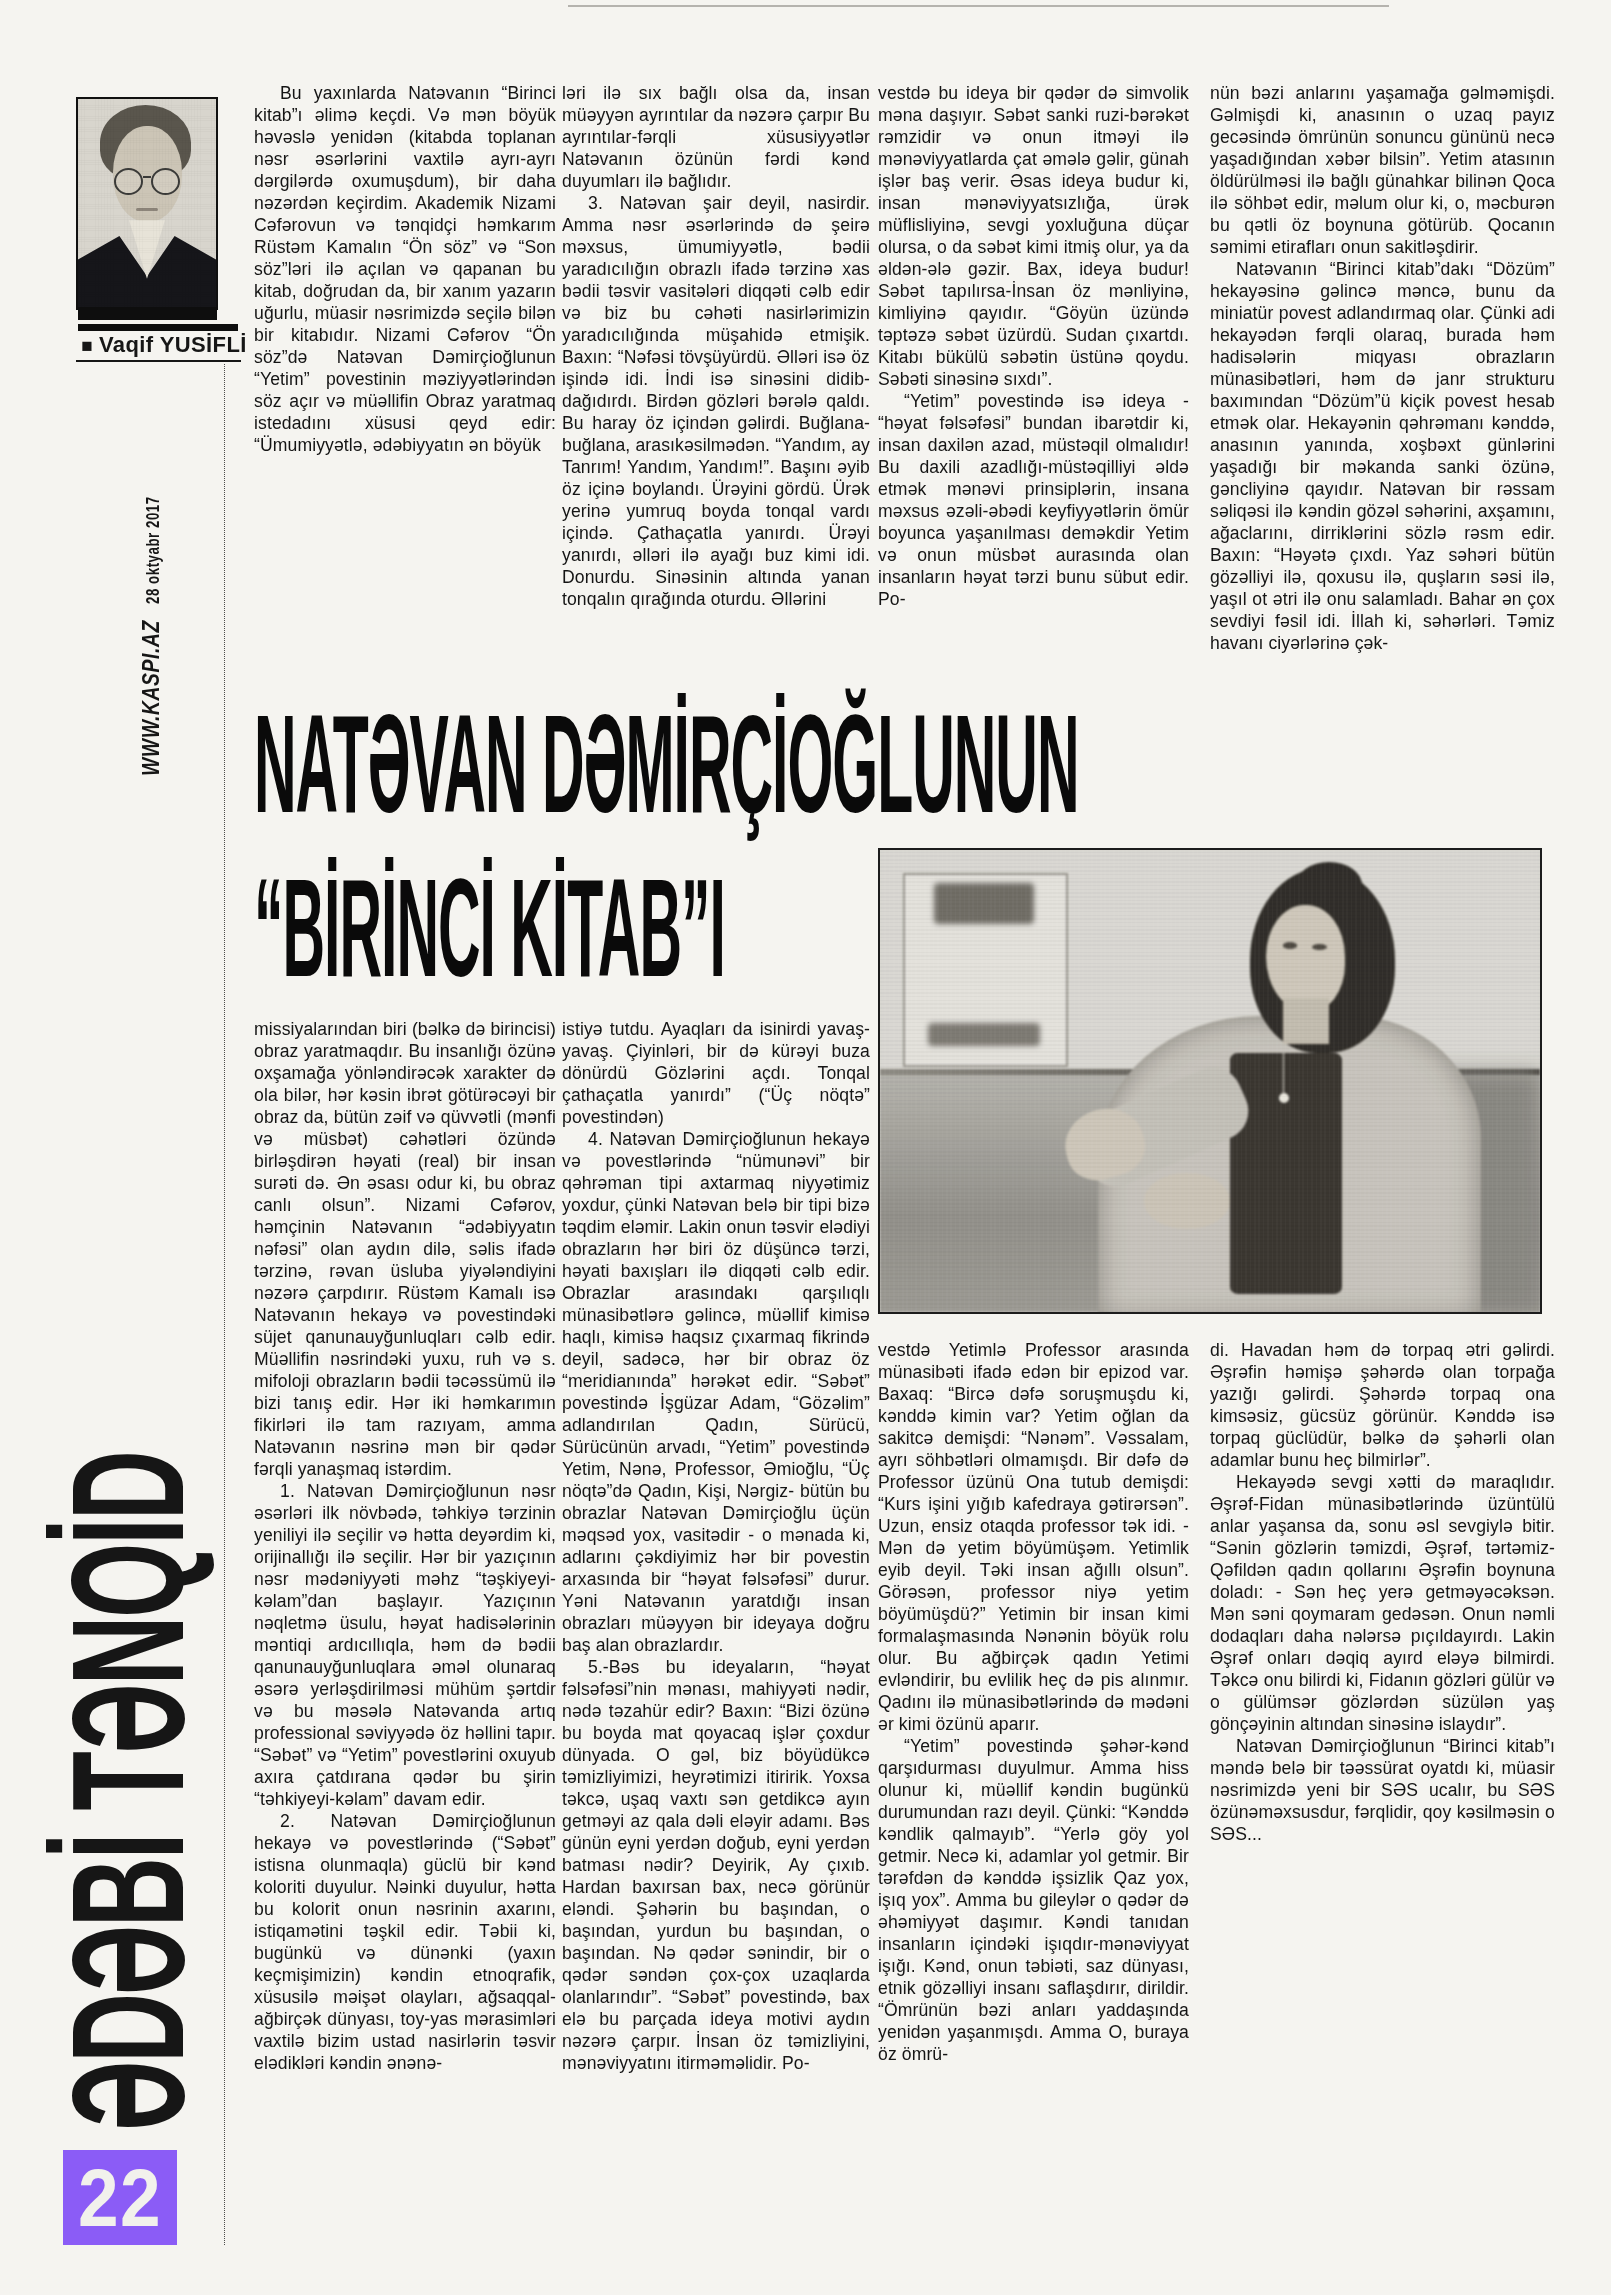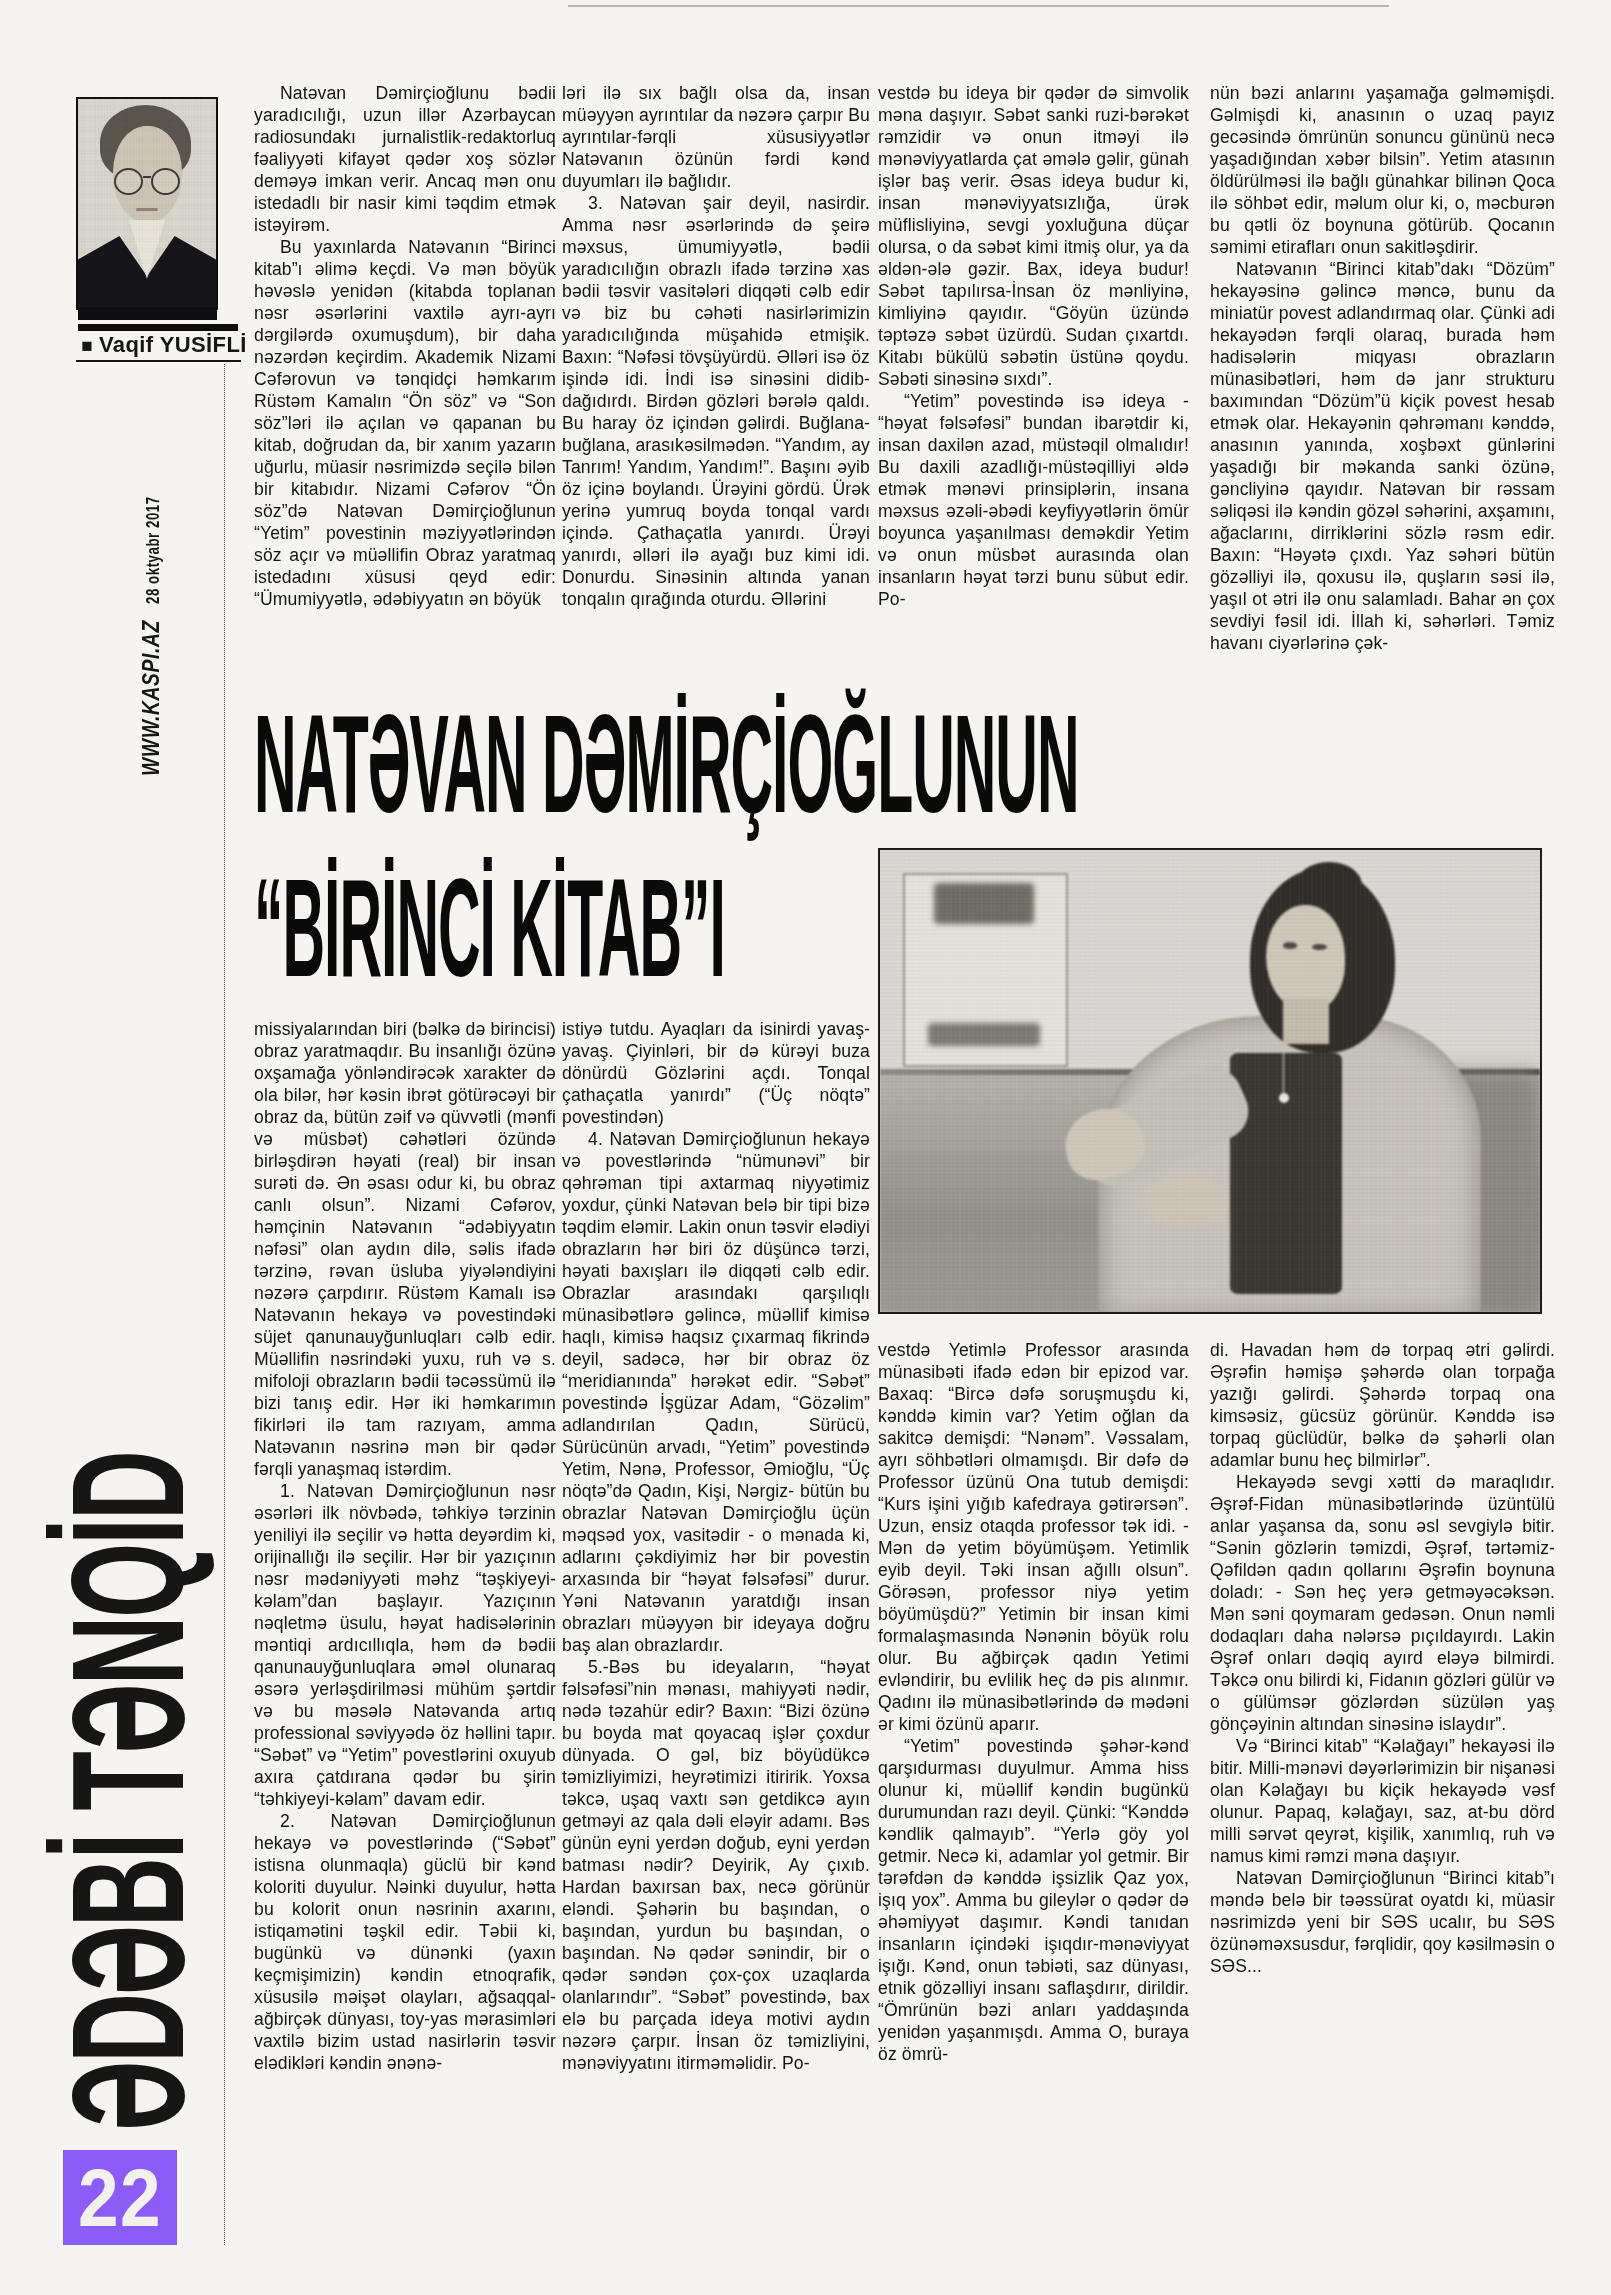"Natəvan Dəmirçioğlunu bədii" p.ind { html: <p>Natəvan Dəmirçioğlunu bədii yaradıcılığı, uzun illər Azərbaycan radiosundakı jurnalistlik-redaktorluq fəaliyyəti kifayət qədər xoş sözlər deməyə imkan verir. Ancaq mən onu istedadlı bir nasir kimi təqdim etmək istəyirəm.</p> -> none }
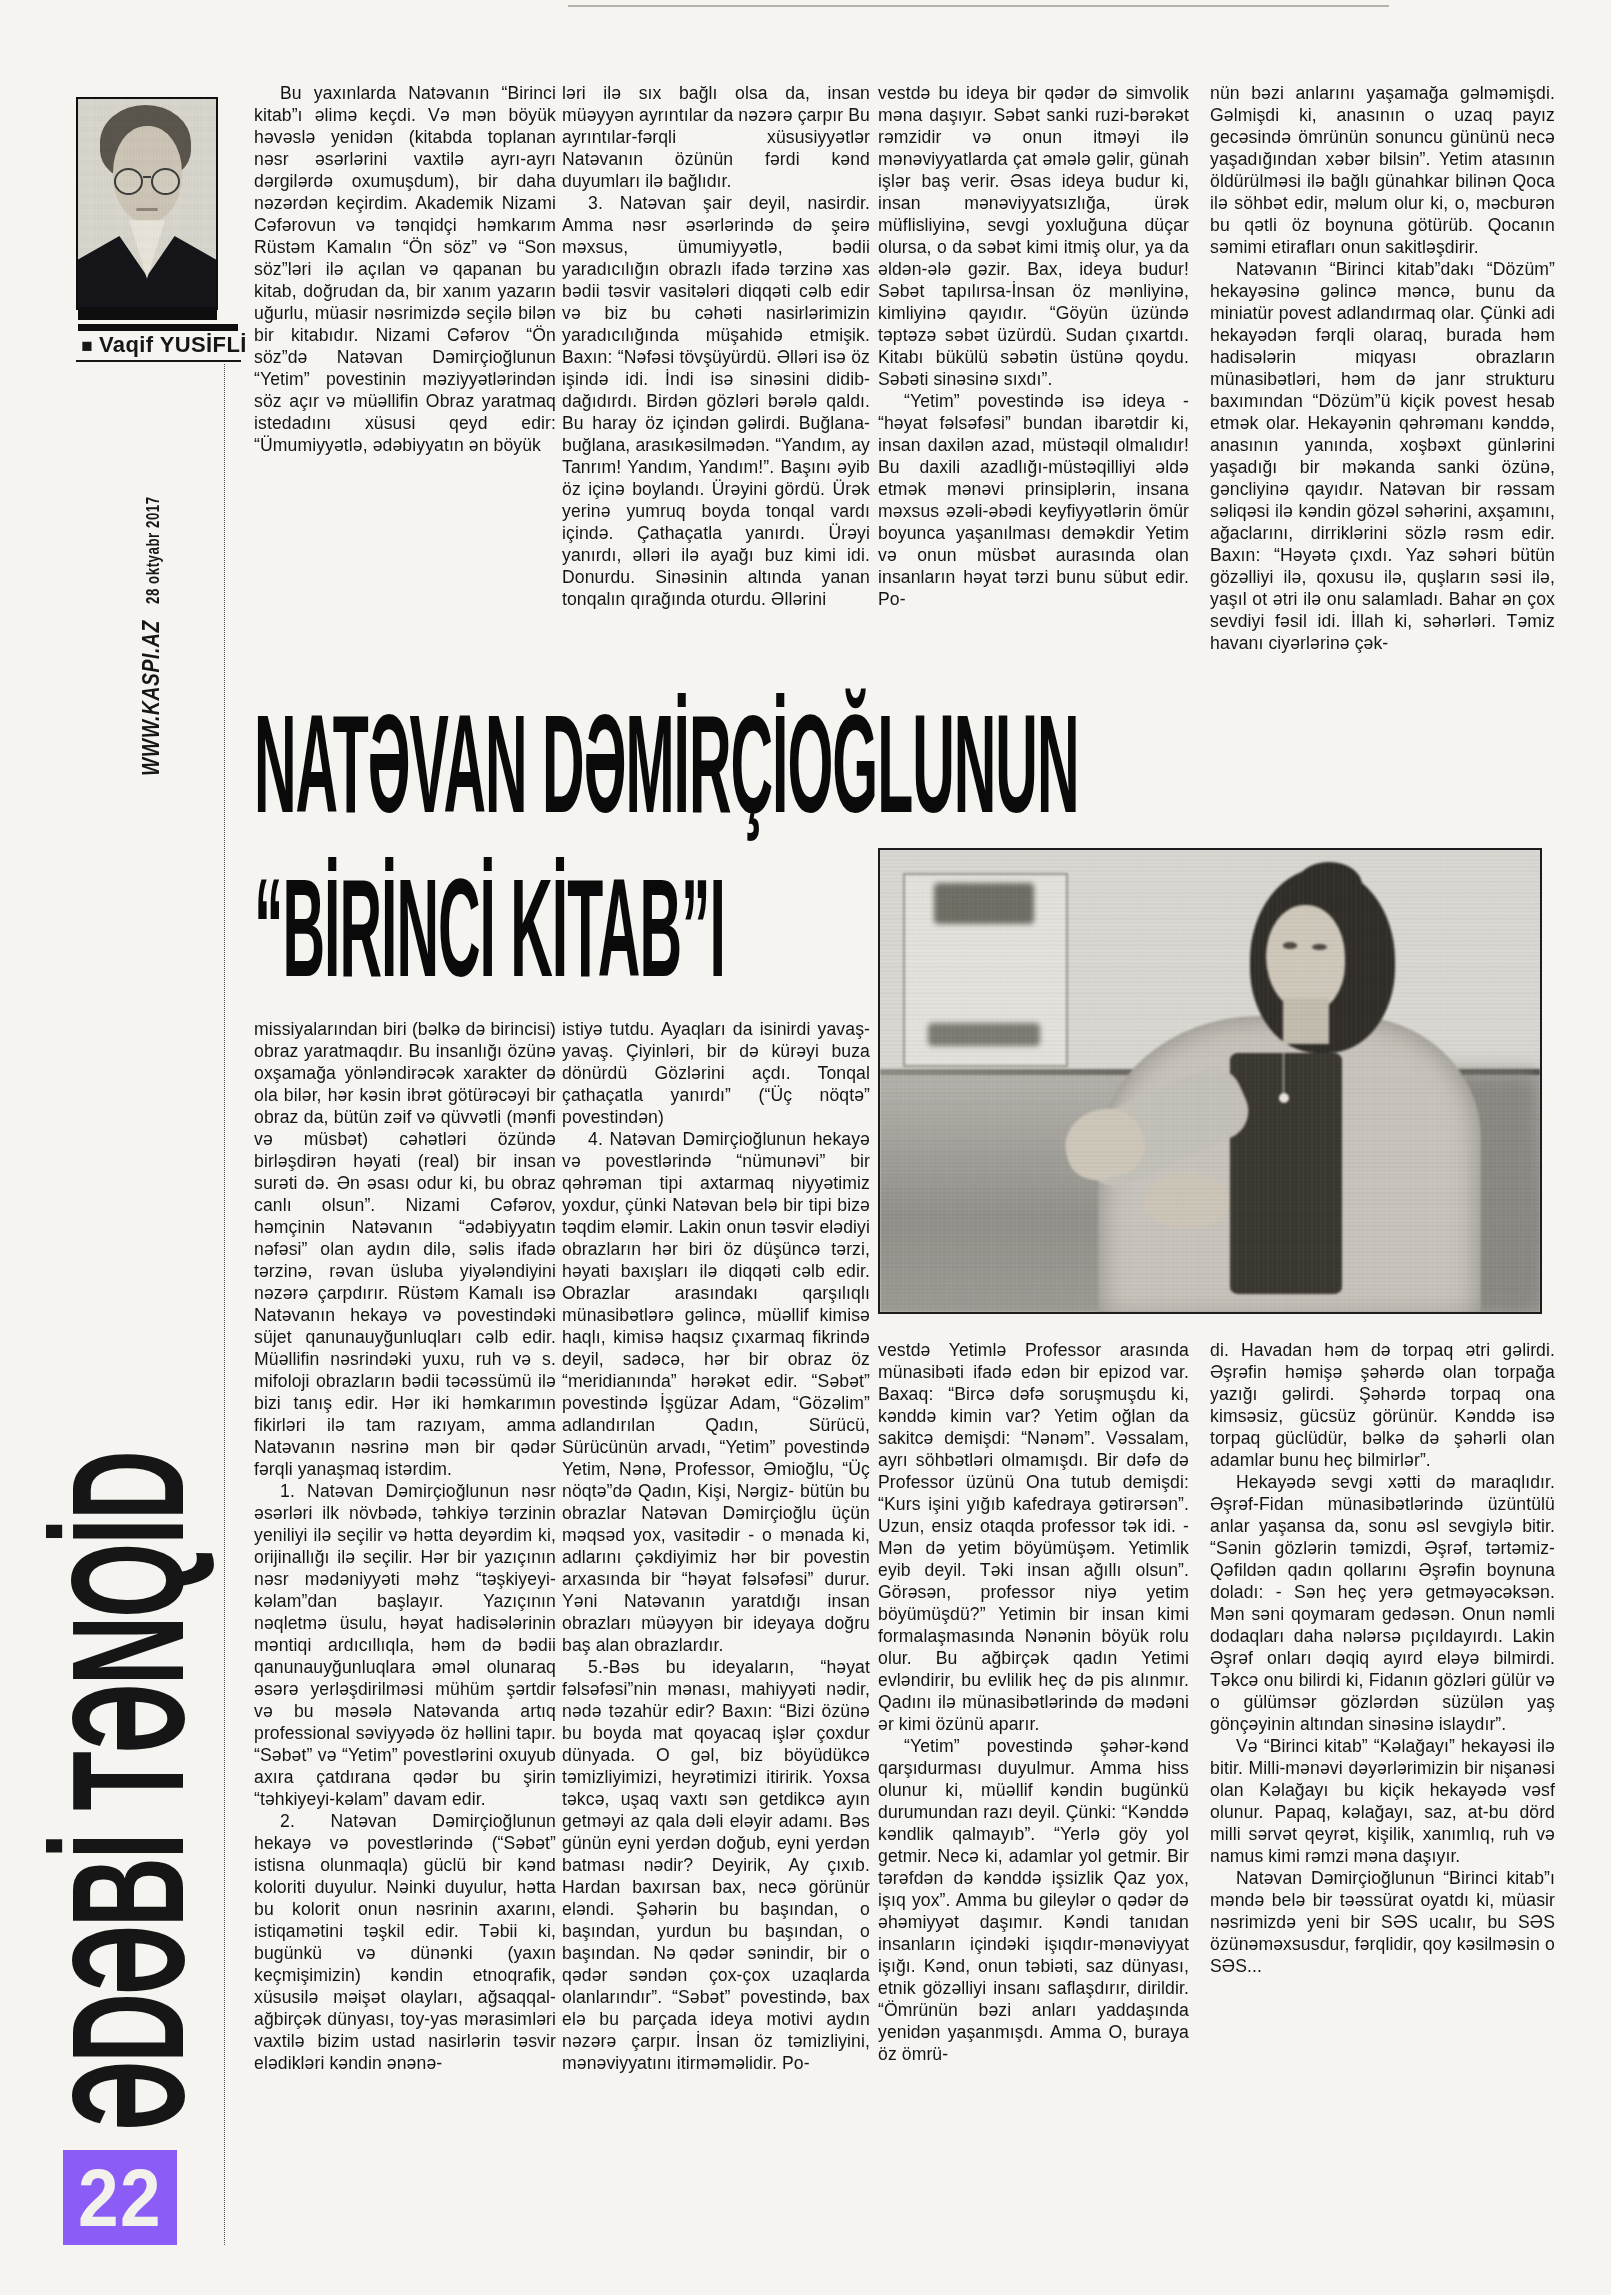"Və “Birinci kitab” “Kəlağayı” hekayəsi" p.ind { html: <p>Və “Birinci kitab” “Kəlağayı” hekayəsi ilə bitir. Milli-mənəvi dəyərlərimizin bir nişanəsi olan Kəlağayı bu kiçik hekayədə vəsf olunur. Papaq, kəlağayı, saz, at-bu dörd milli sərvət qeyrət, kişilik, xanımlıq, ruh və namus kimi rəmzi məna daşıyır.</p> -> none }
